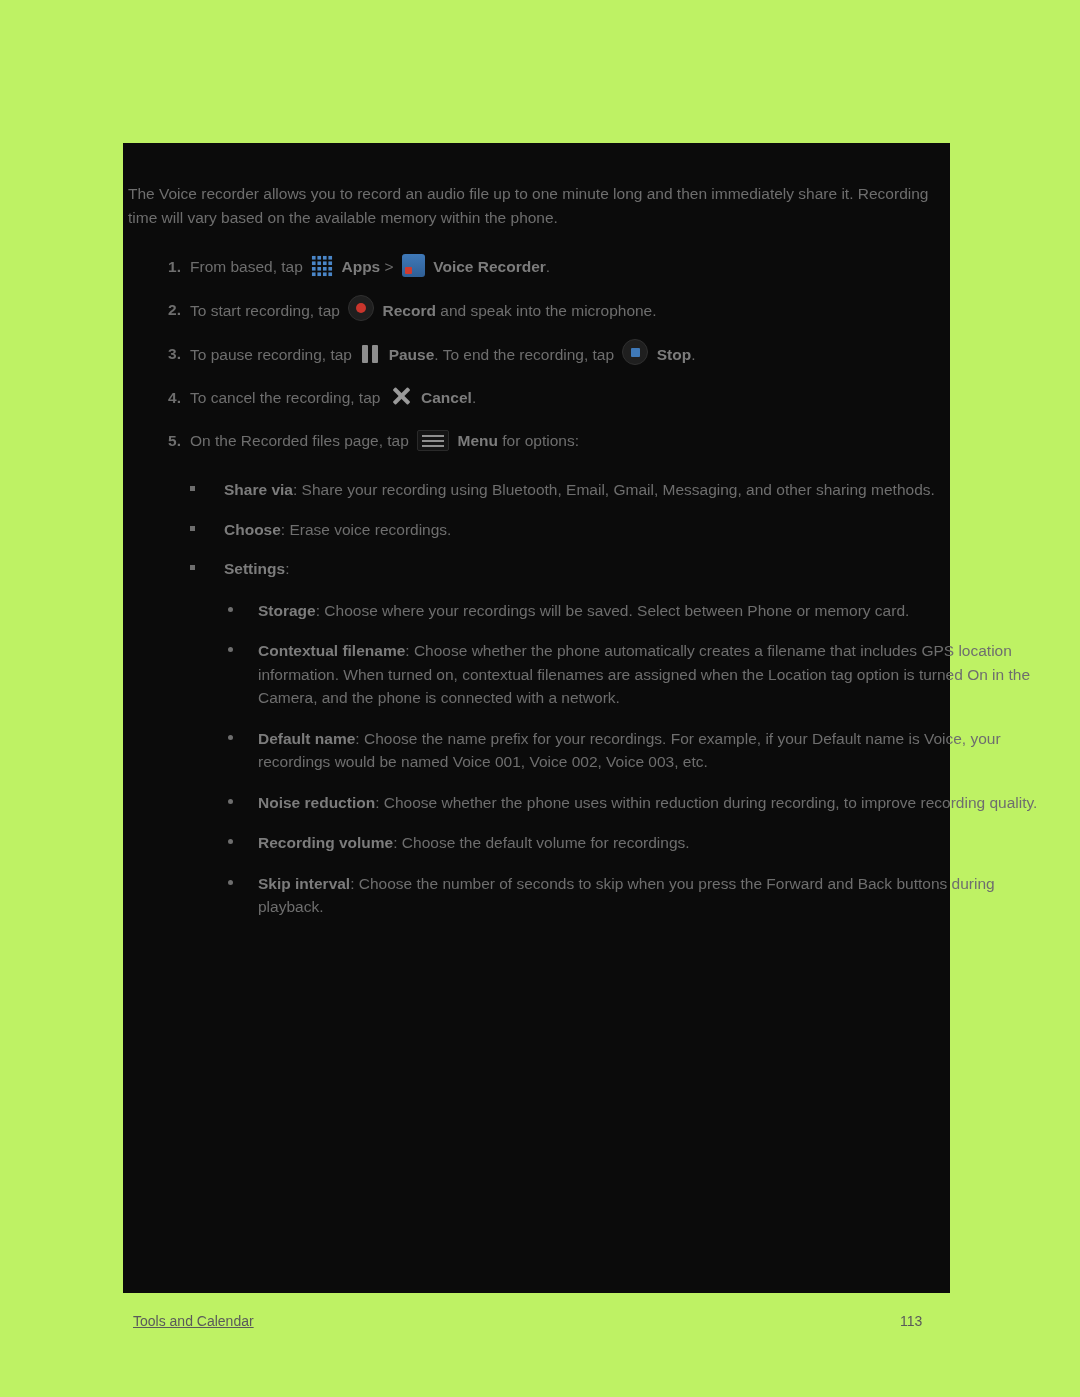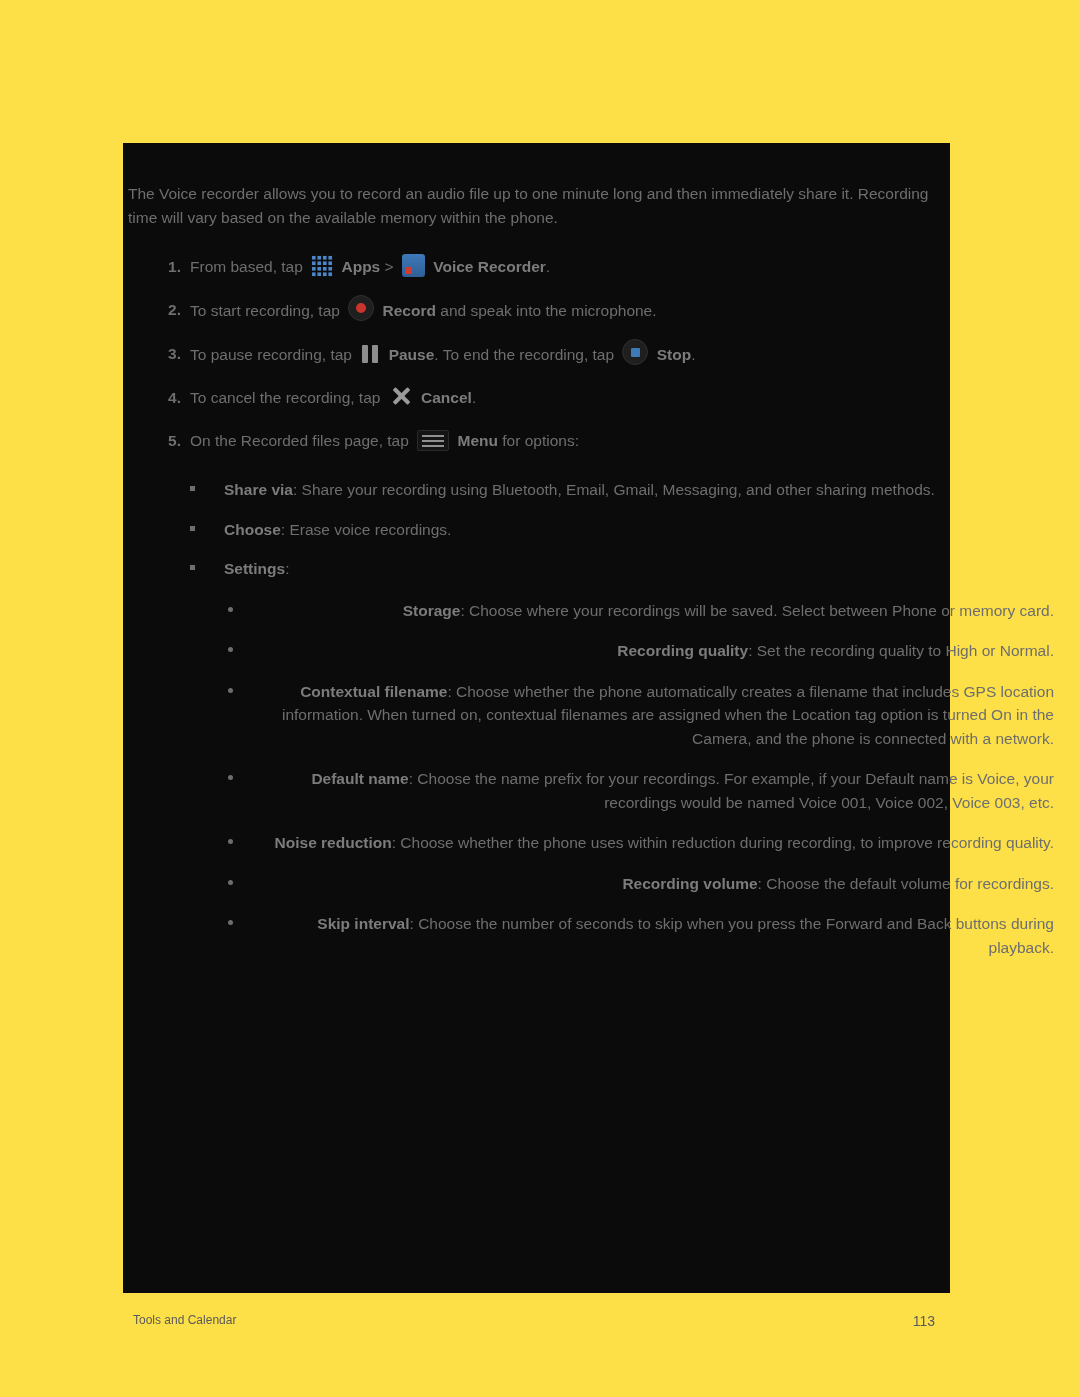"The Voice recorder allows you" .page { background: #fde047 -> #bef264 }
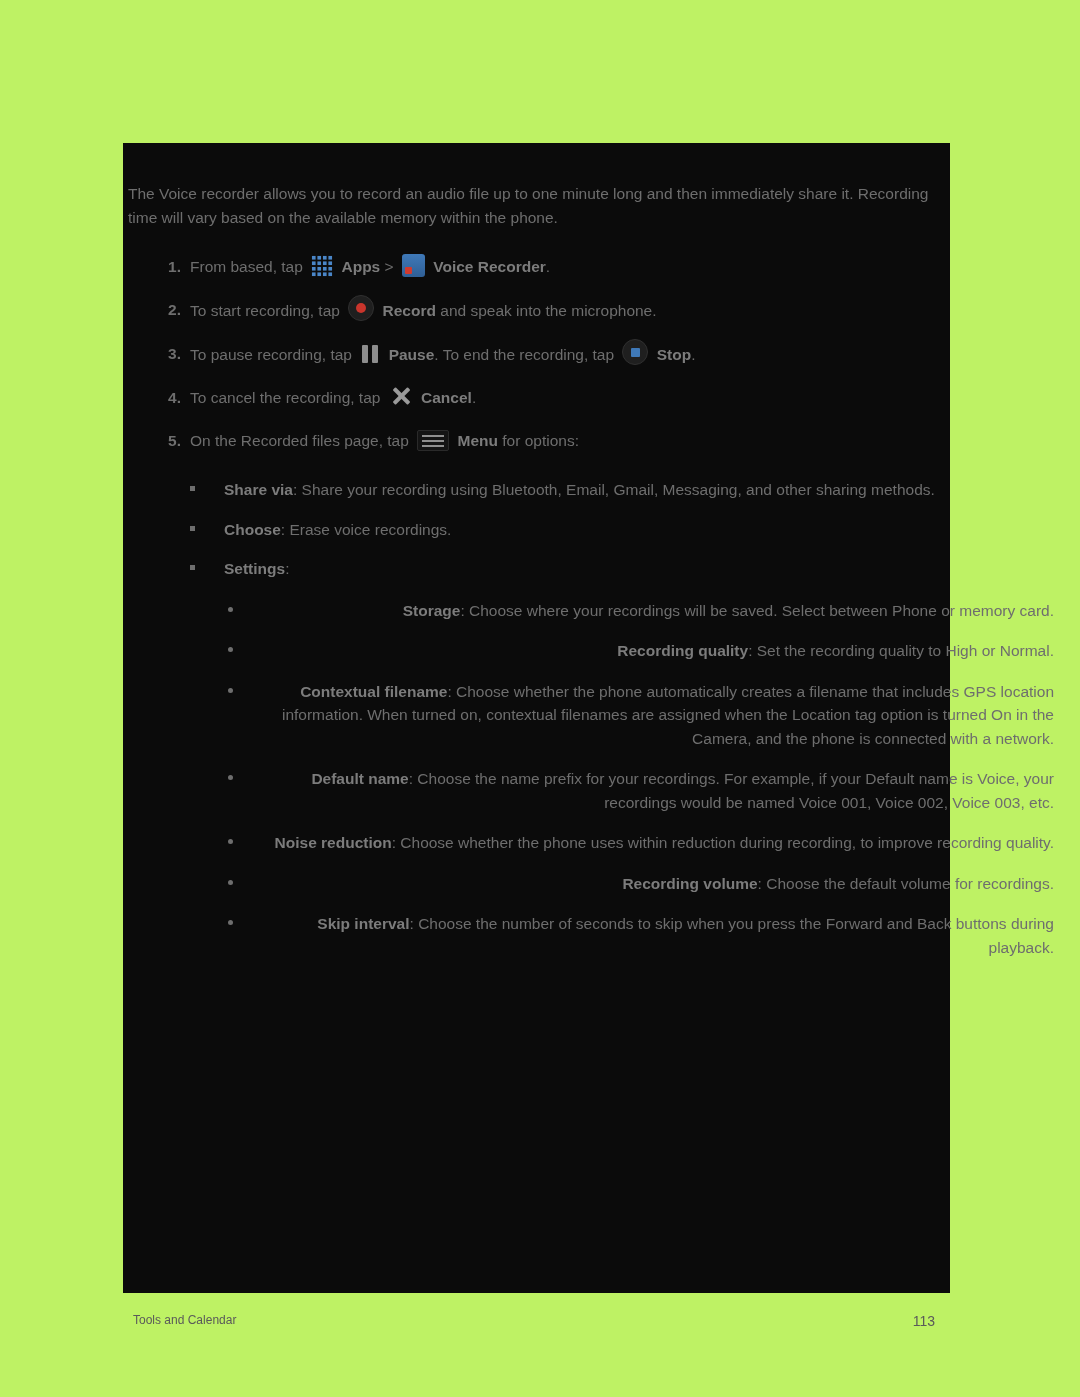"Storage: Choose where your recordings" .subsub { text-align: right -> none }
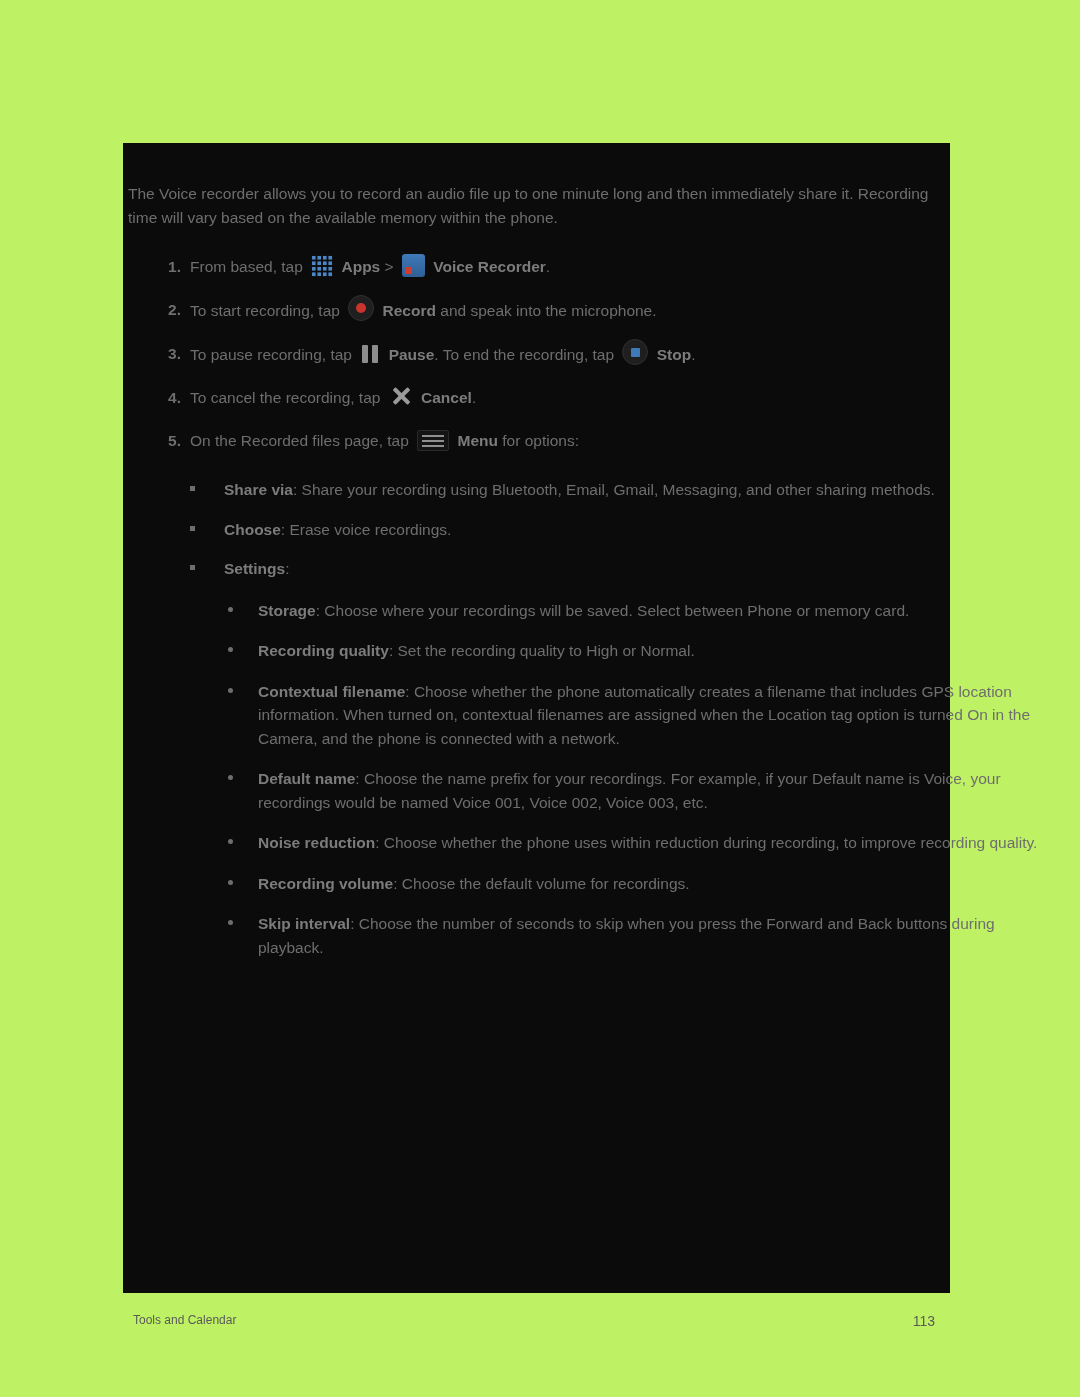"Recording quality: Set the recording" div.subsub { html: <div> <span></span> <b>Recording quality</b><span>: Set the recording quality to High or Normal.</span> </div> -> none }
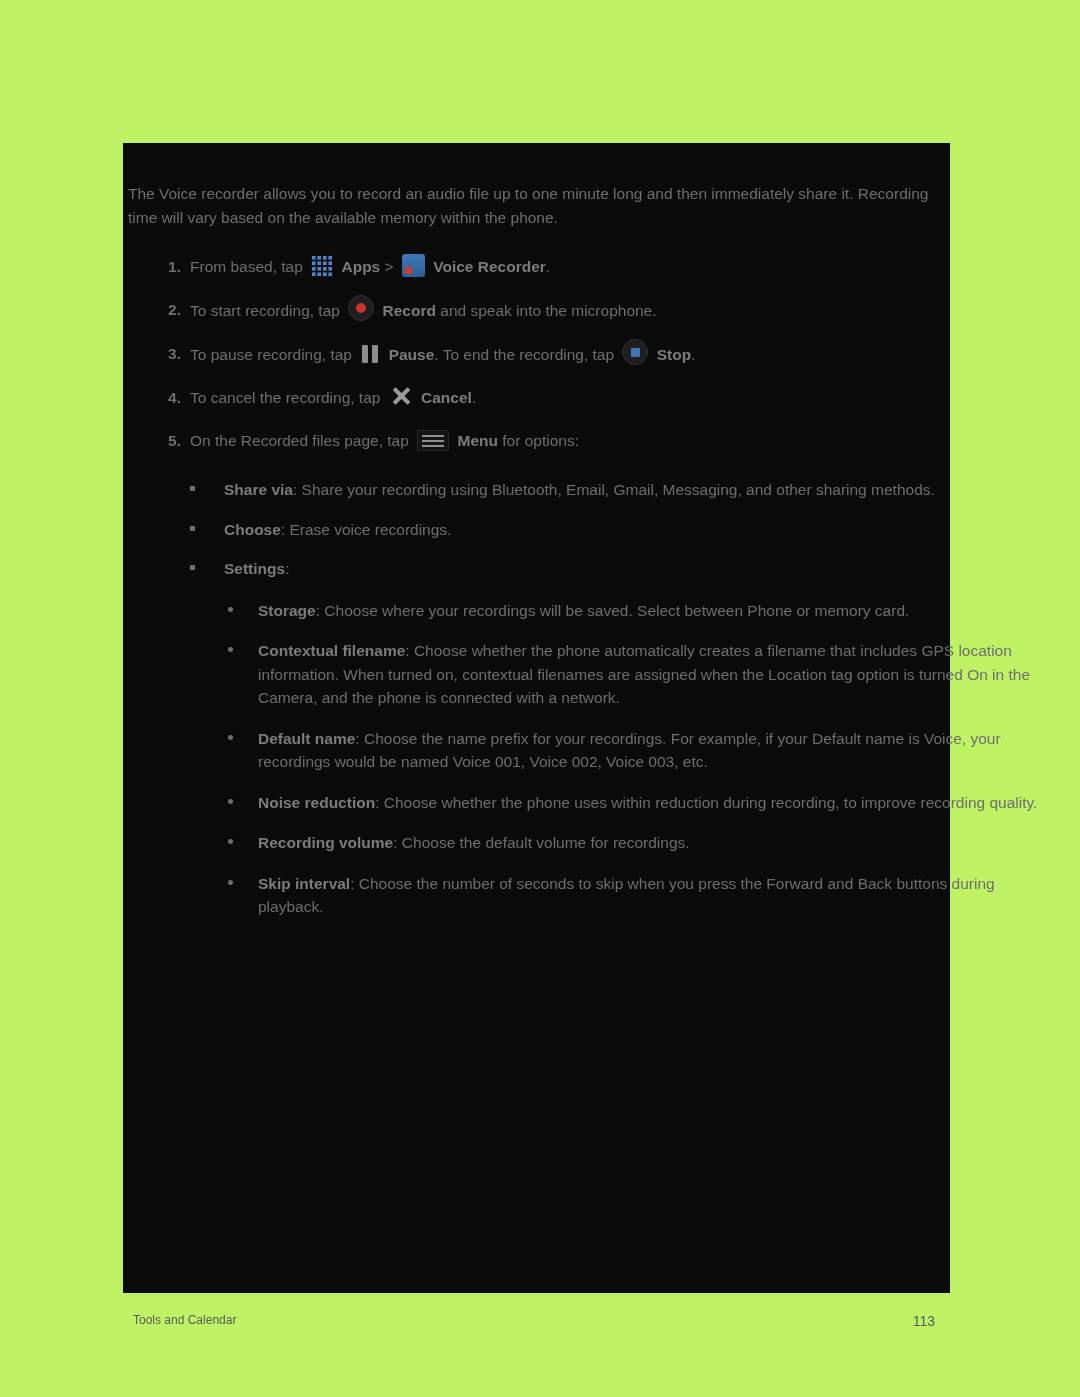"Tools and Calendar" .footer-left { font-size: 12px -> 14px; text-decoration: none -> underline }
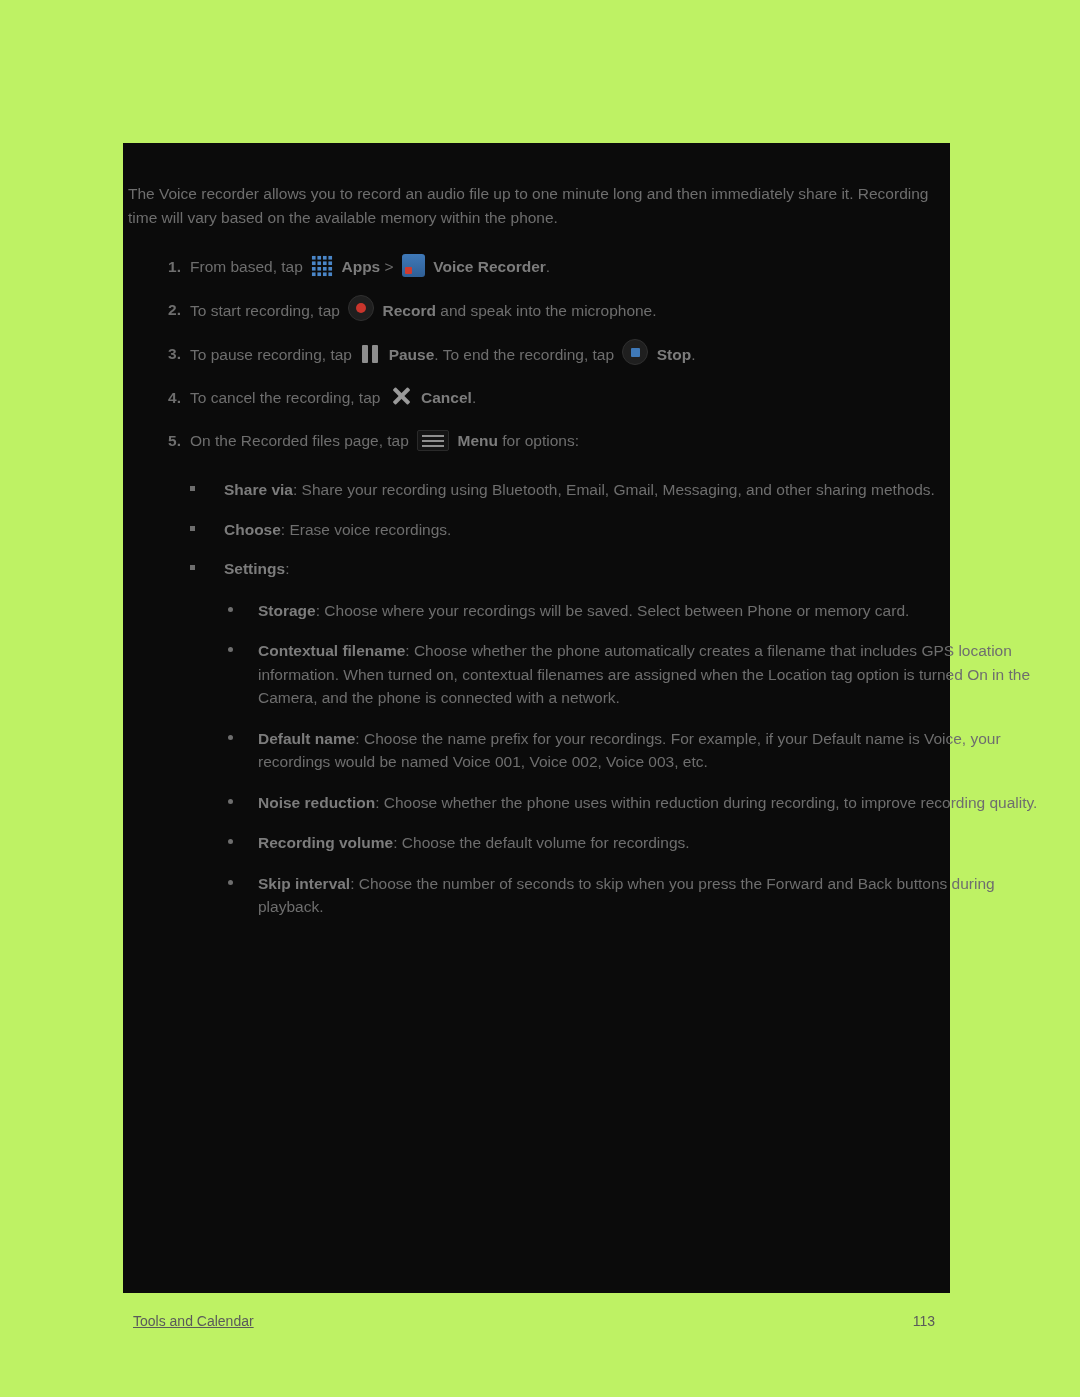"113" .footer-right { text-align: center -> left }
